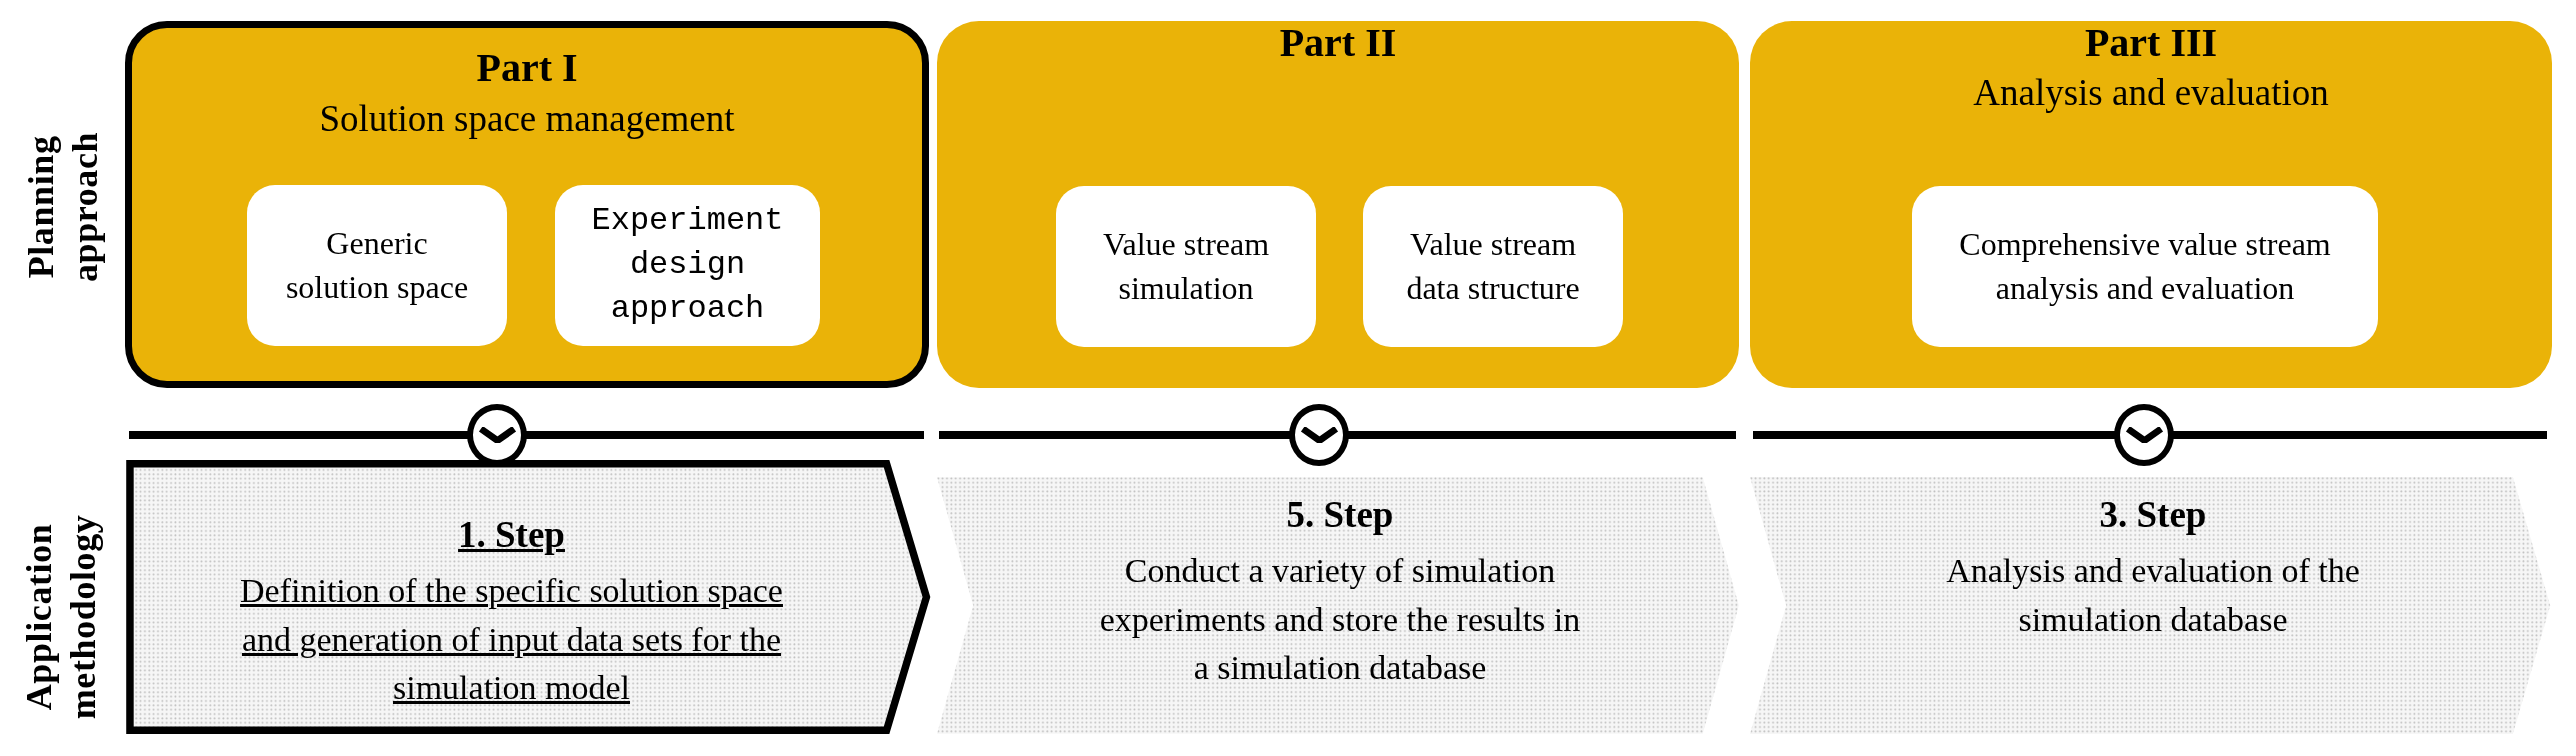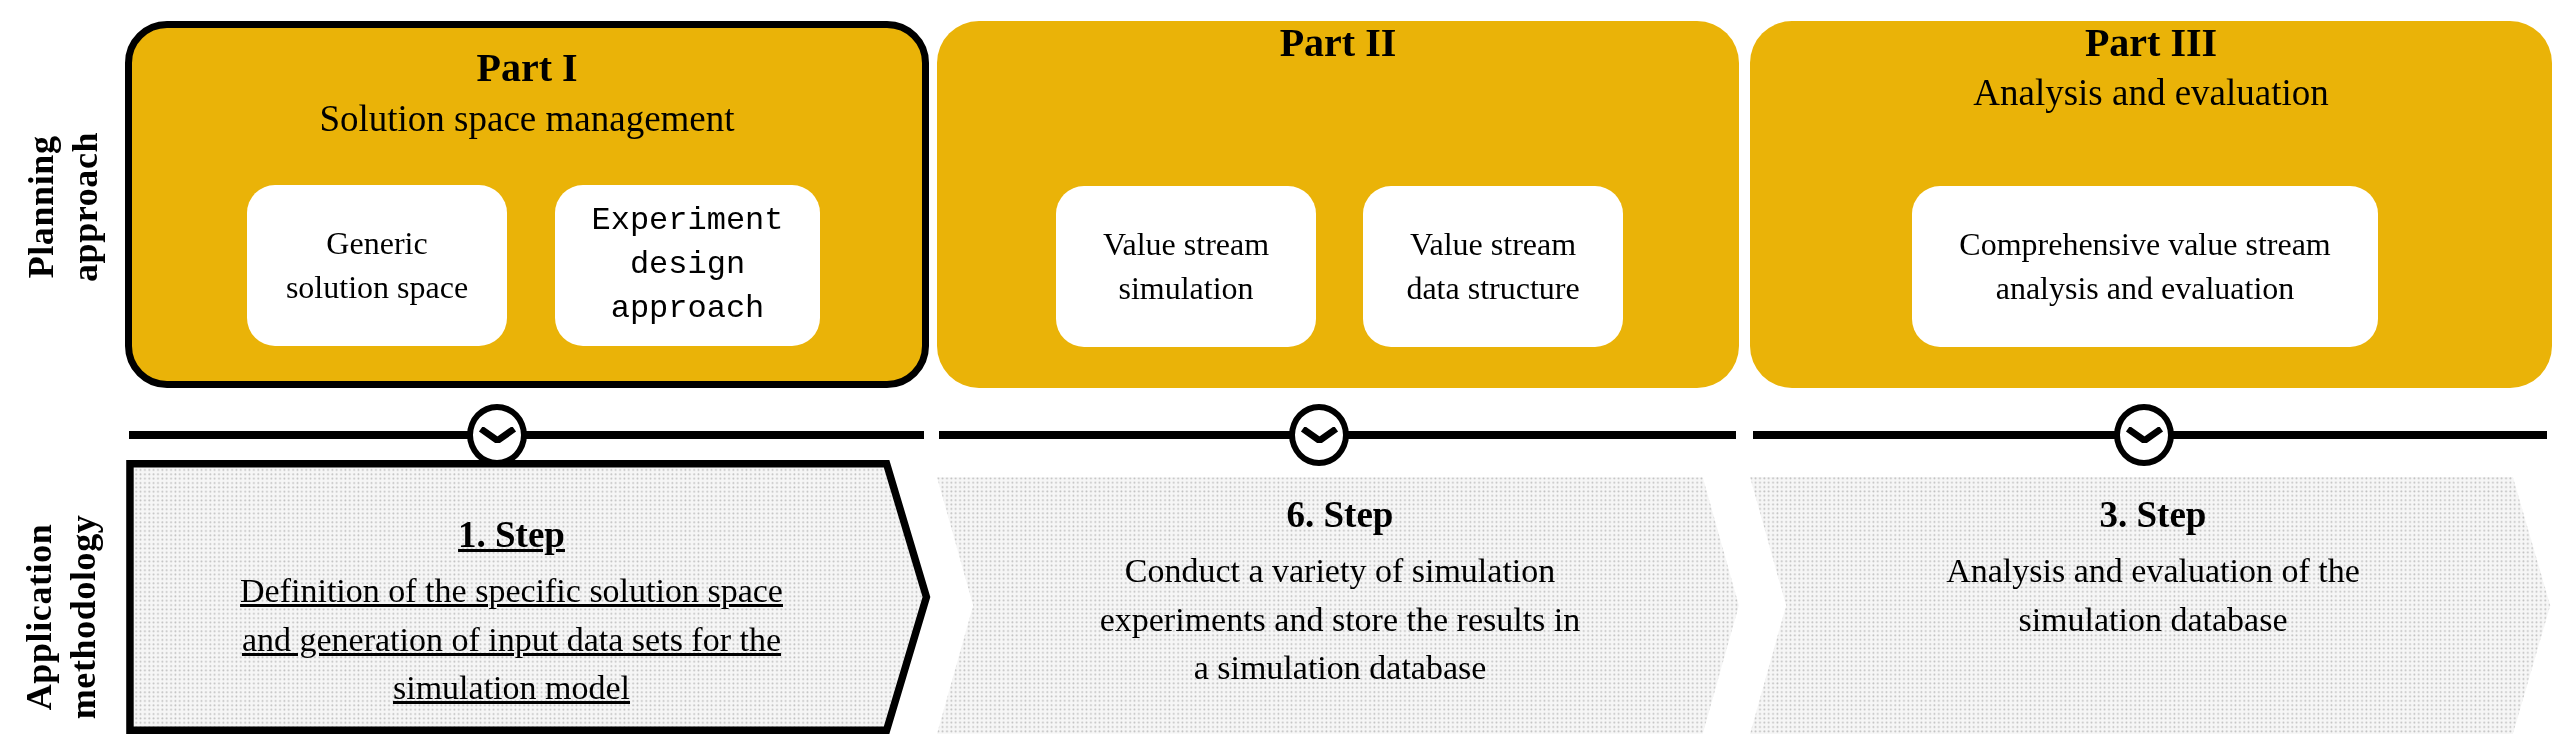"6. Step" div.step-title { text: 6 -> 5 }
